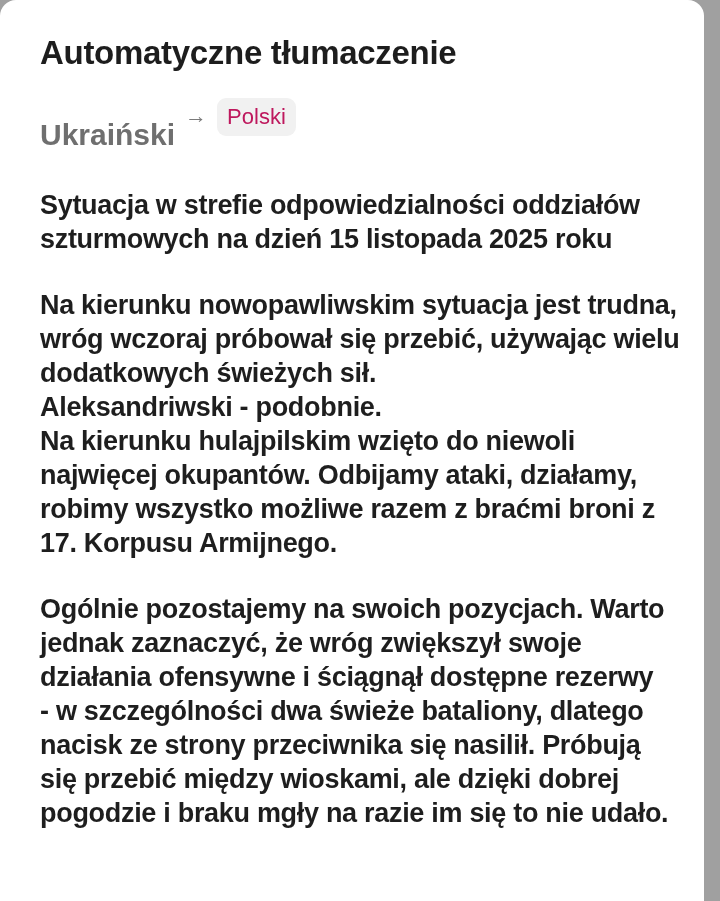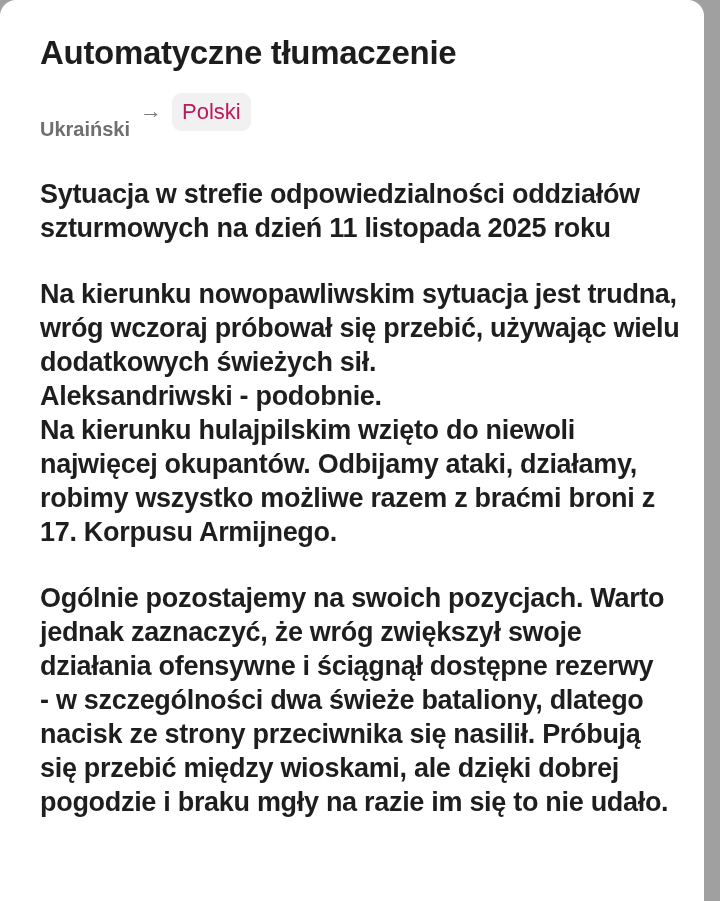"Ukraiński" .lang-src { font-size: 20px -> 30px }
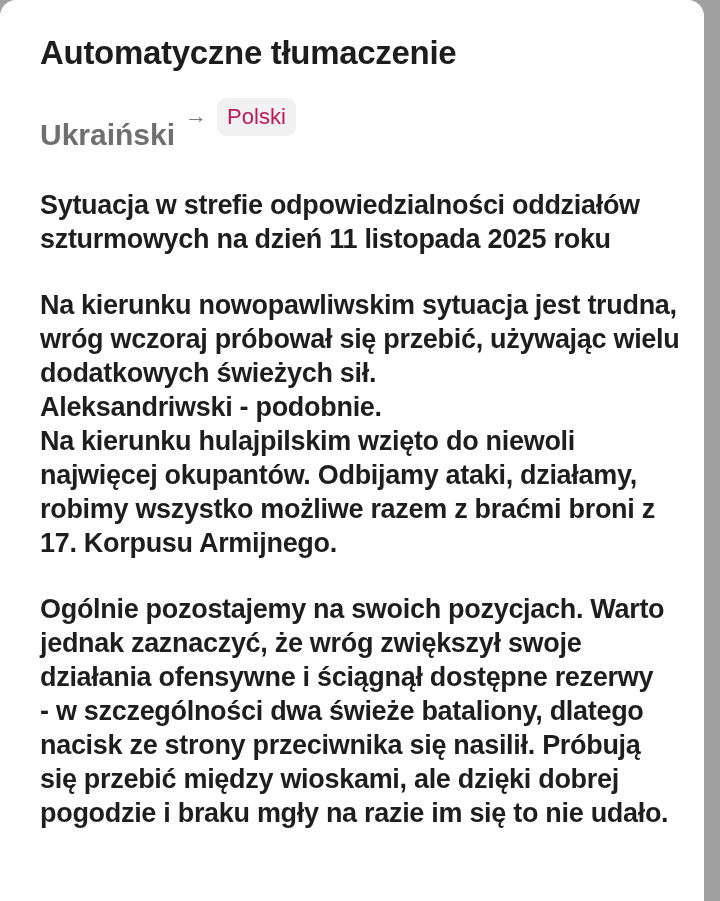"Sytuacja w strefie odpowiedzialności" p { text: 11 -> 15 }
